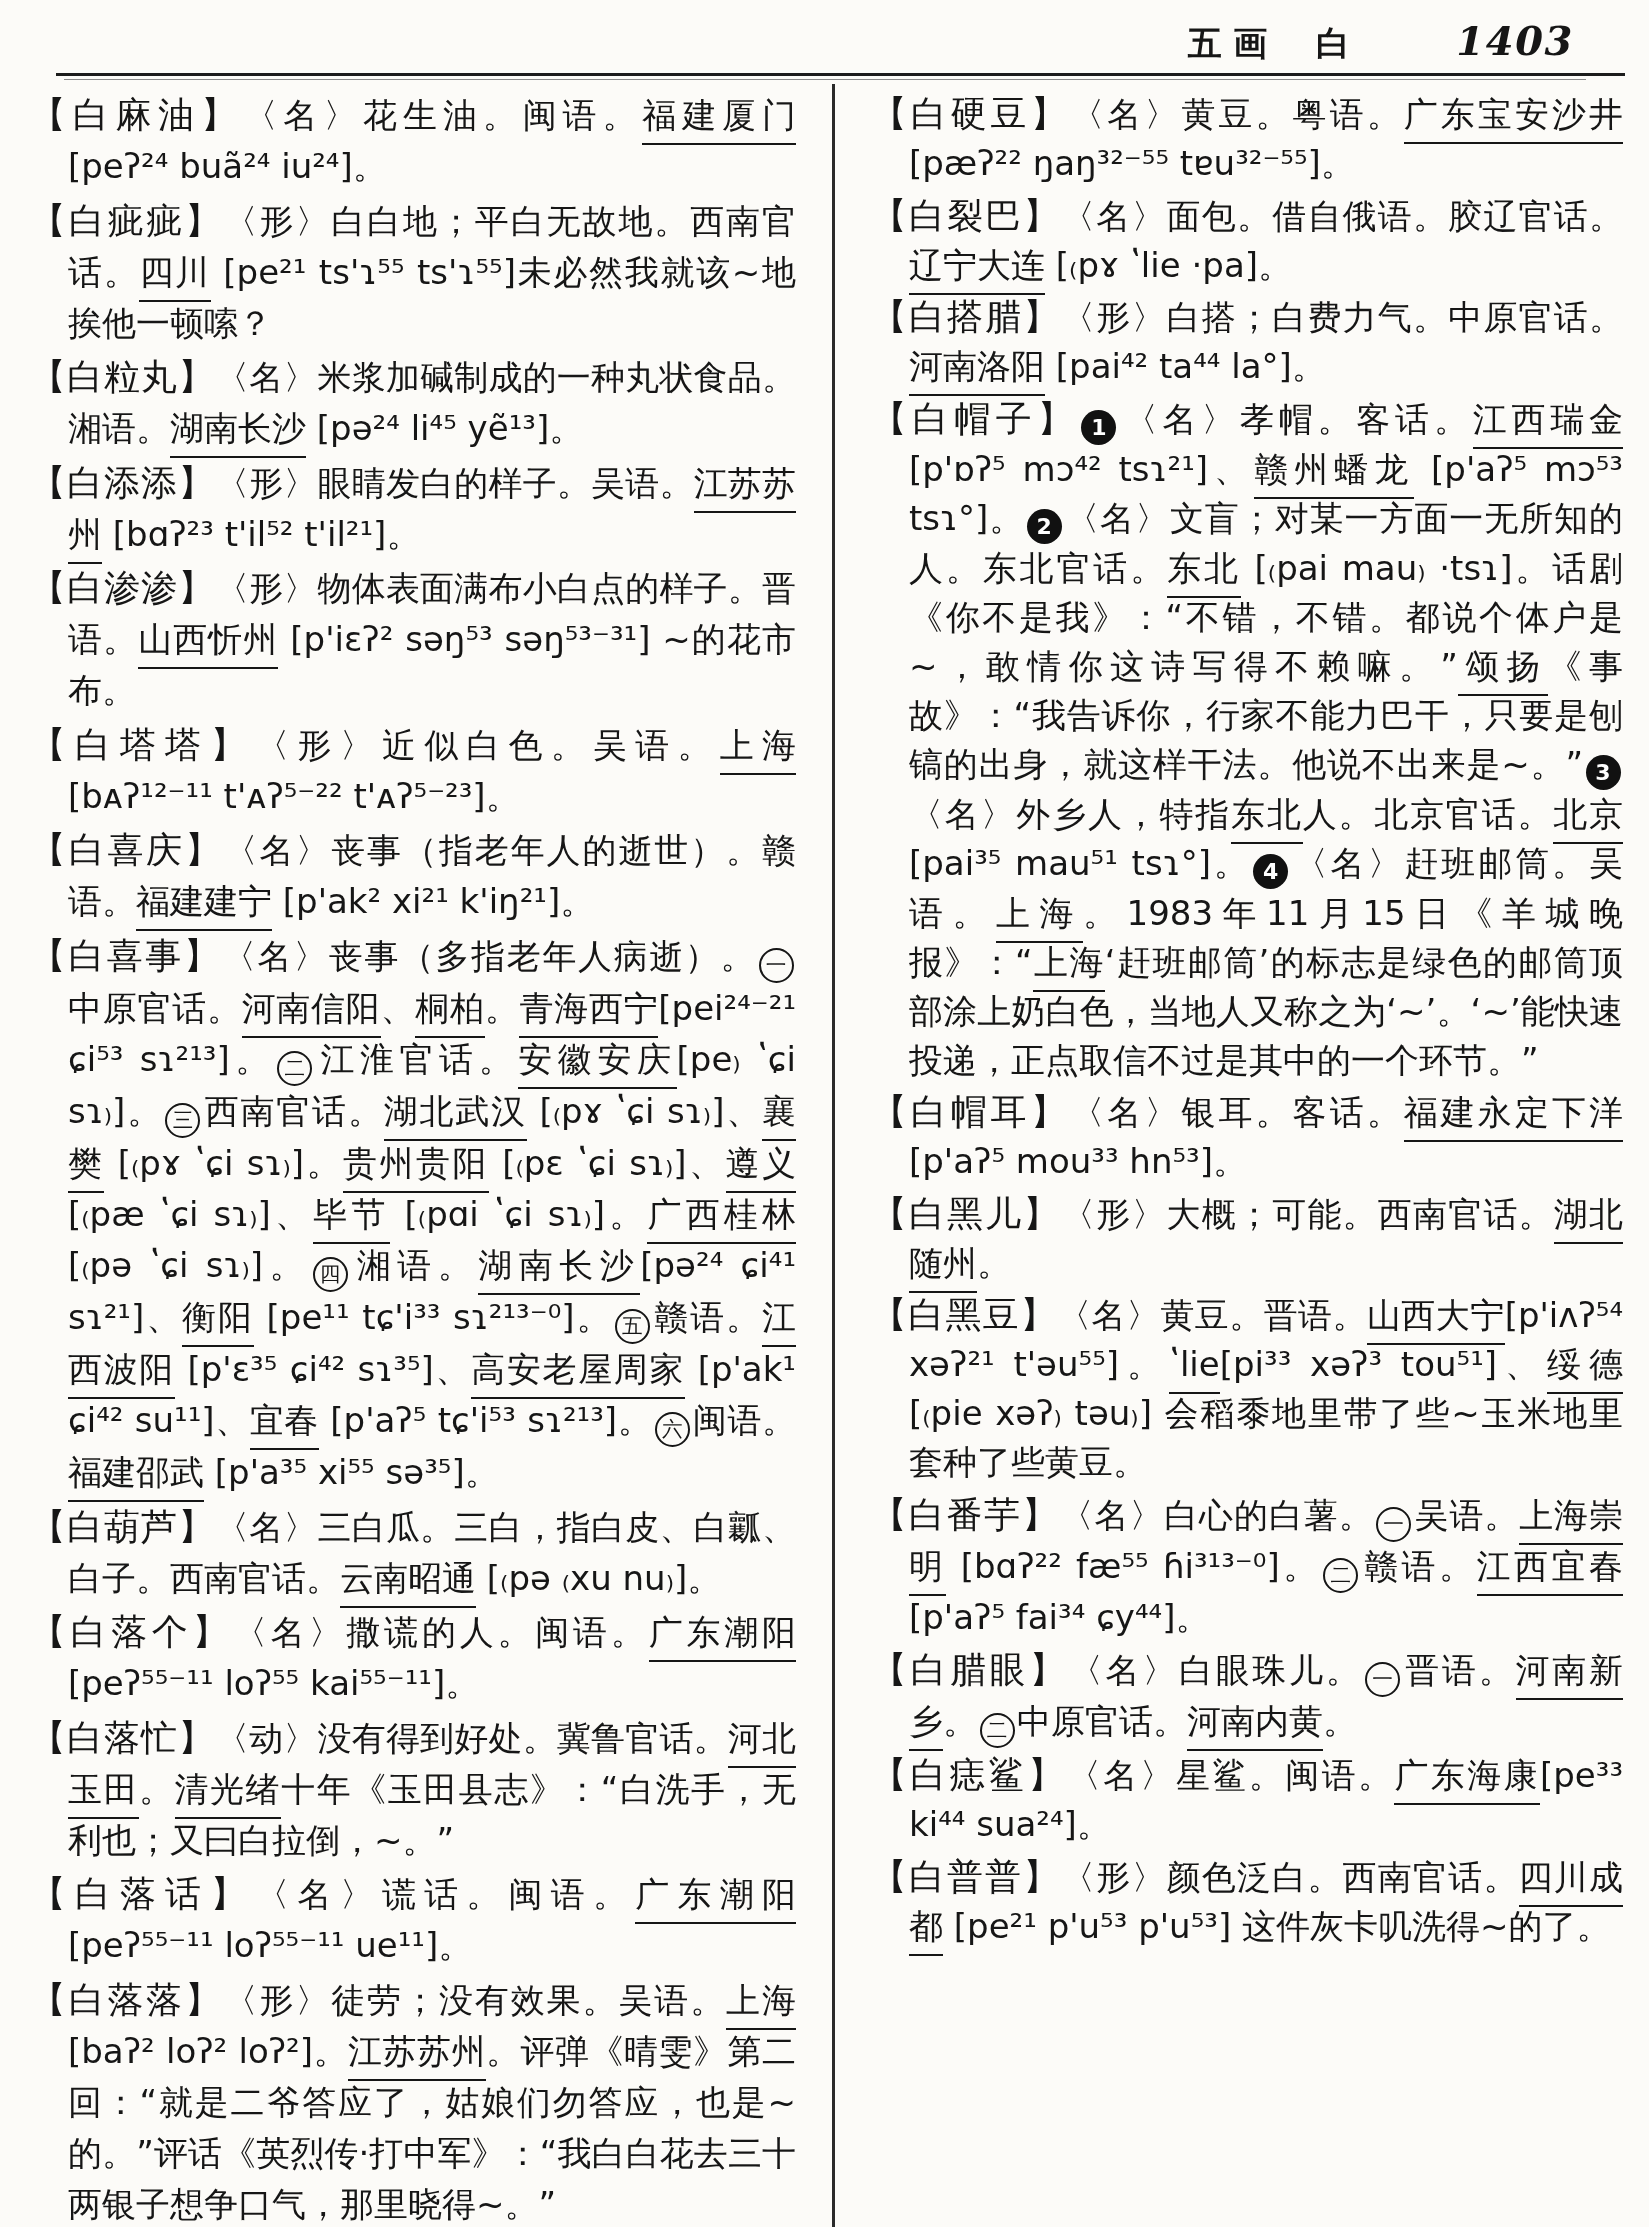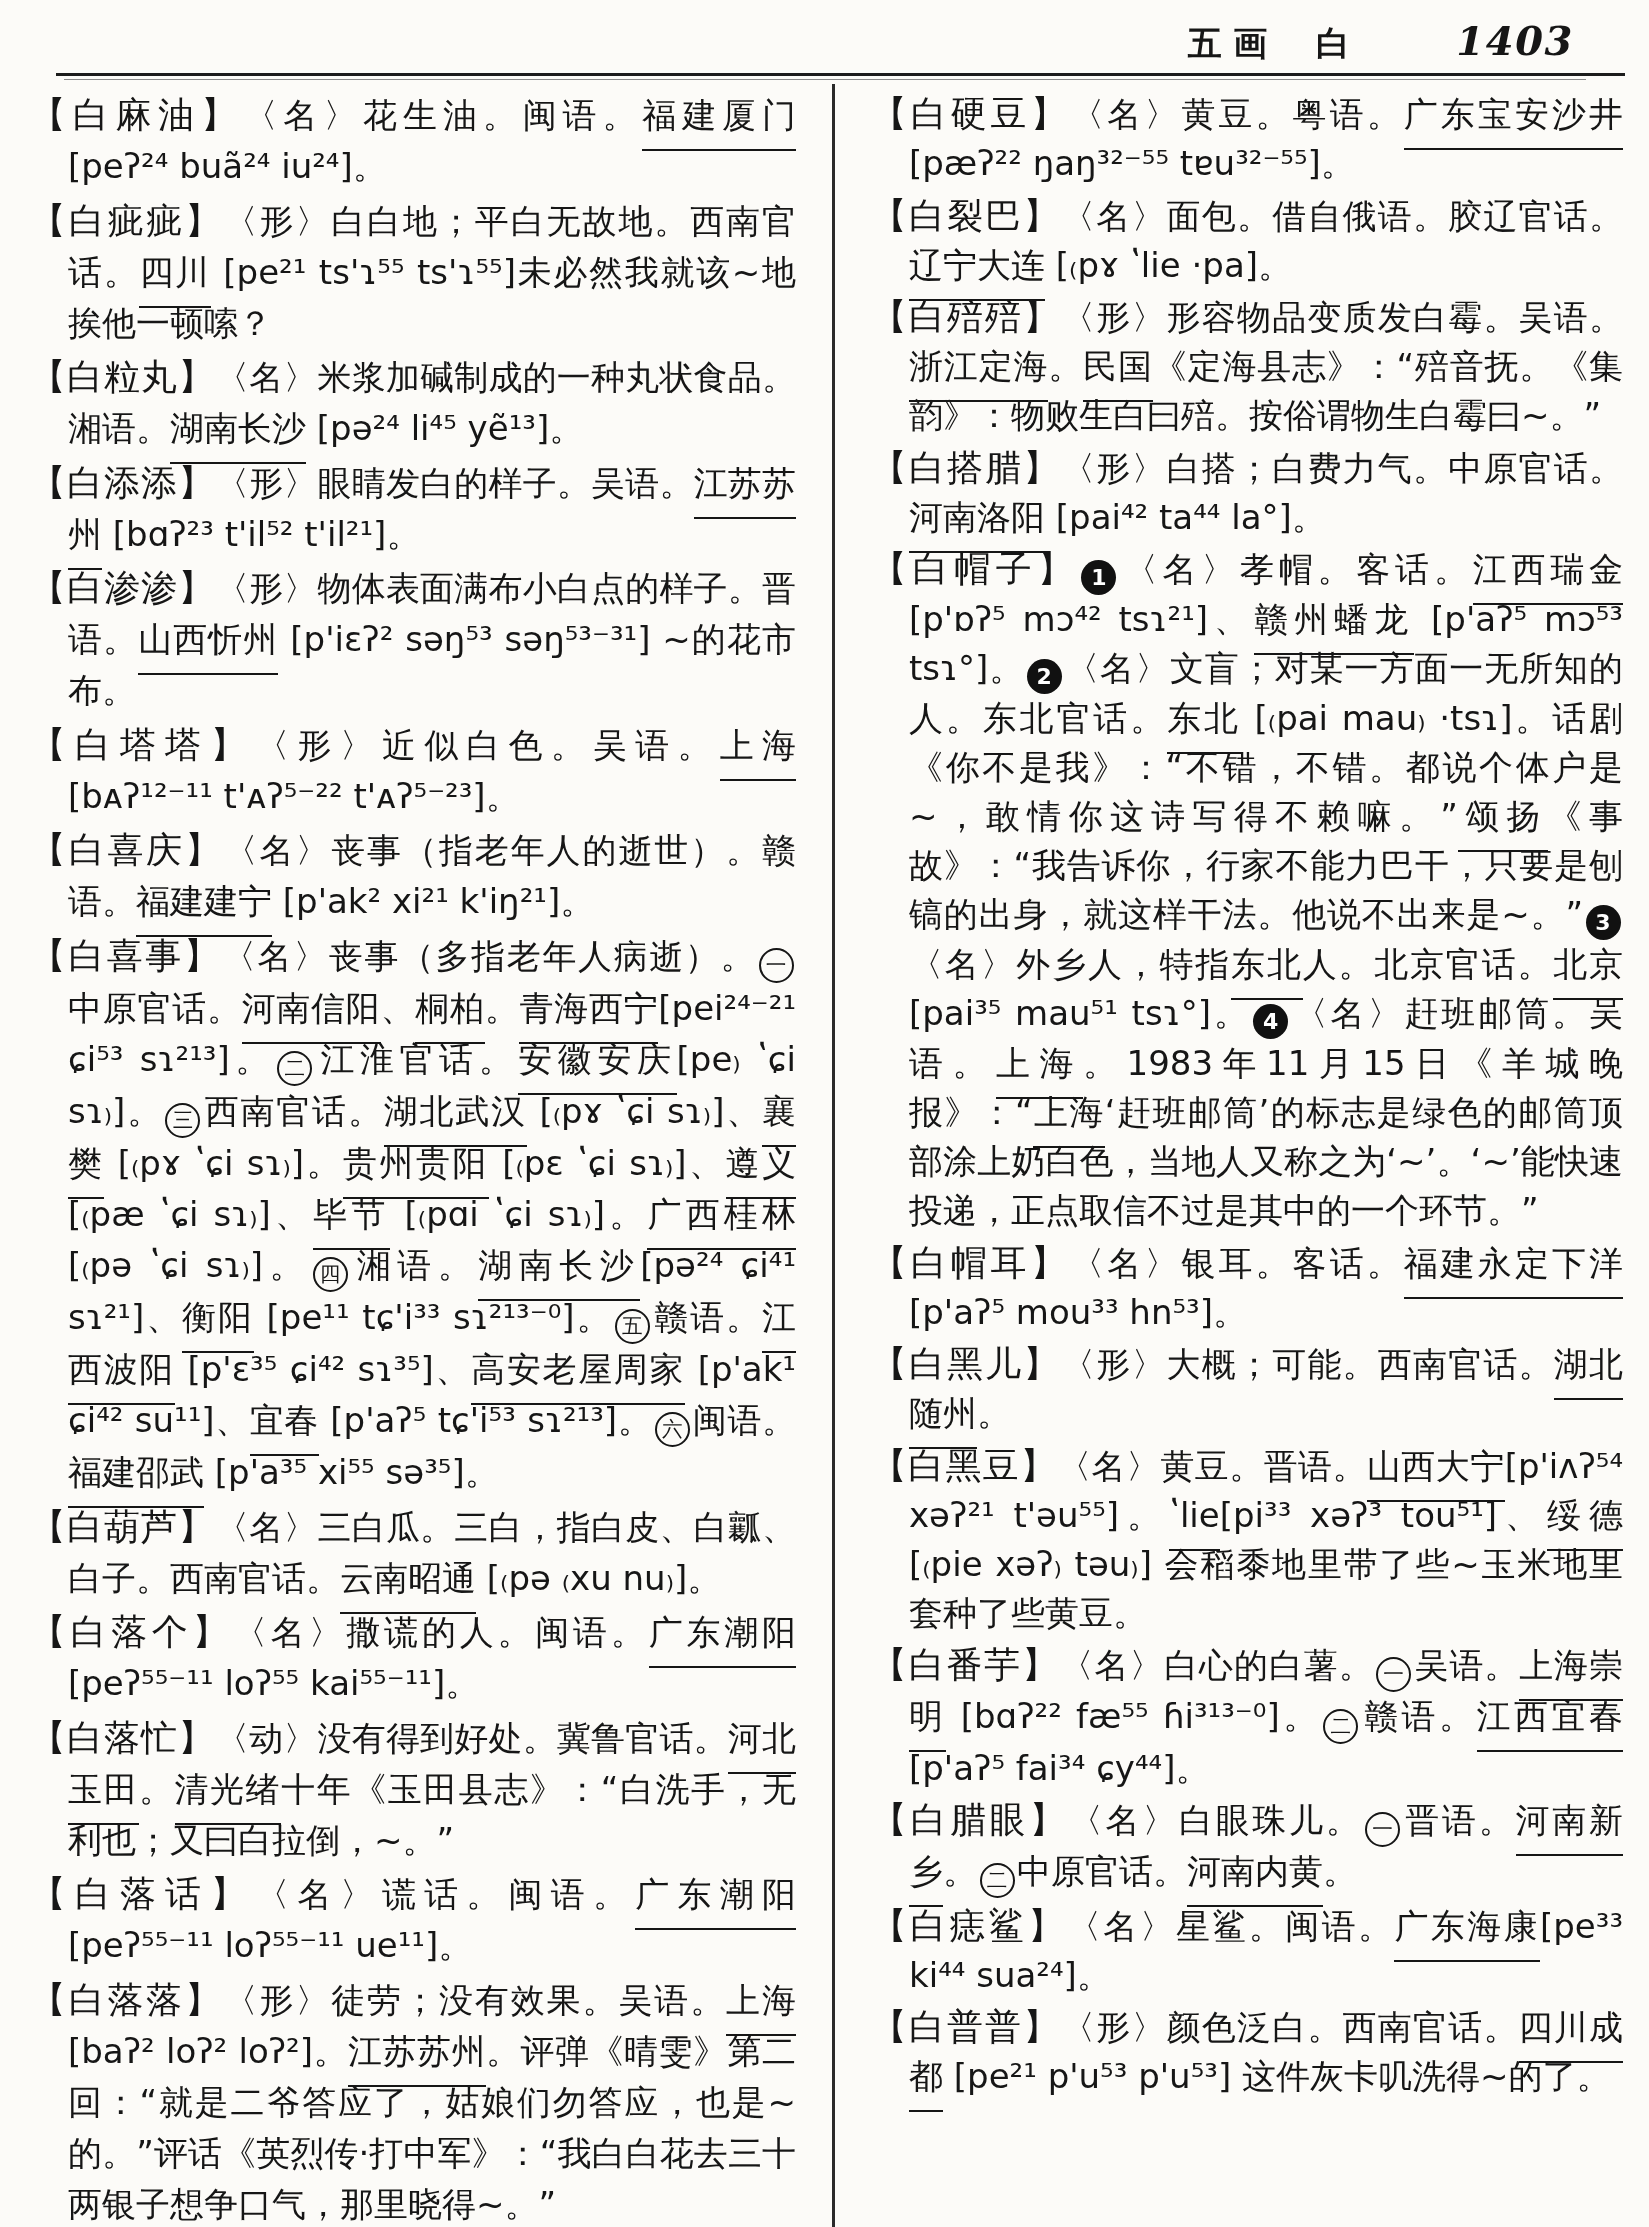"福建厦门" .u { padding-bottom: 14px -> 8px }
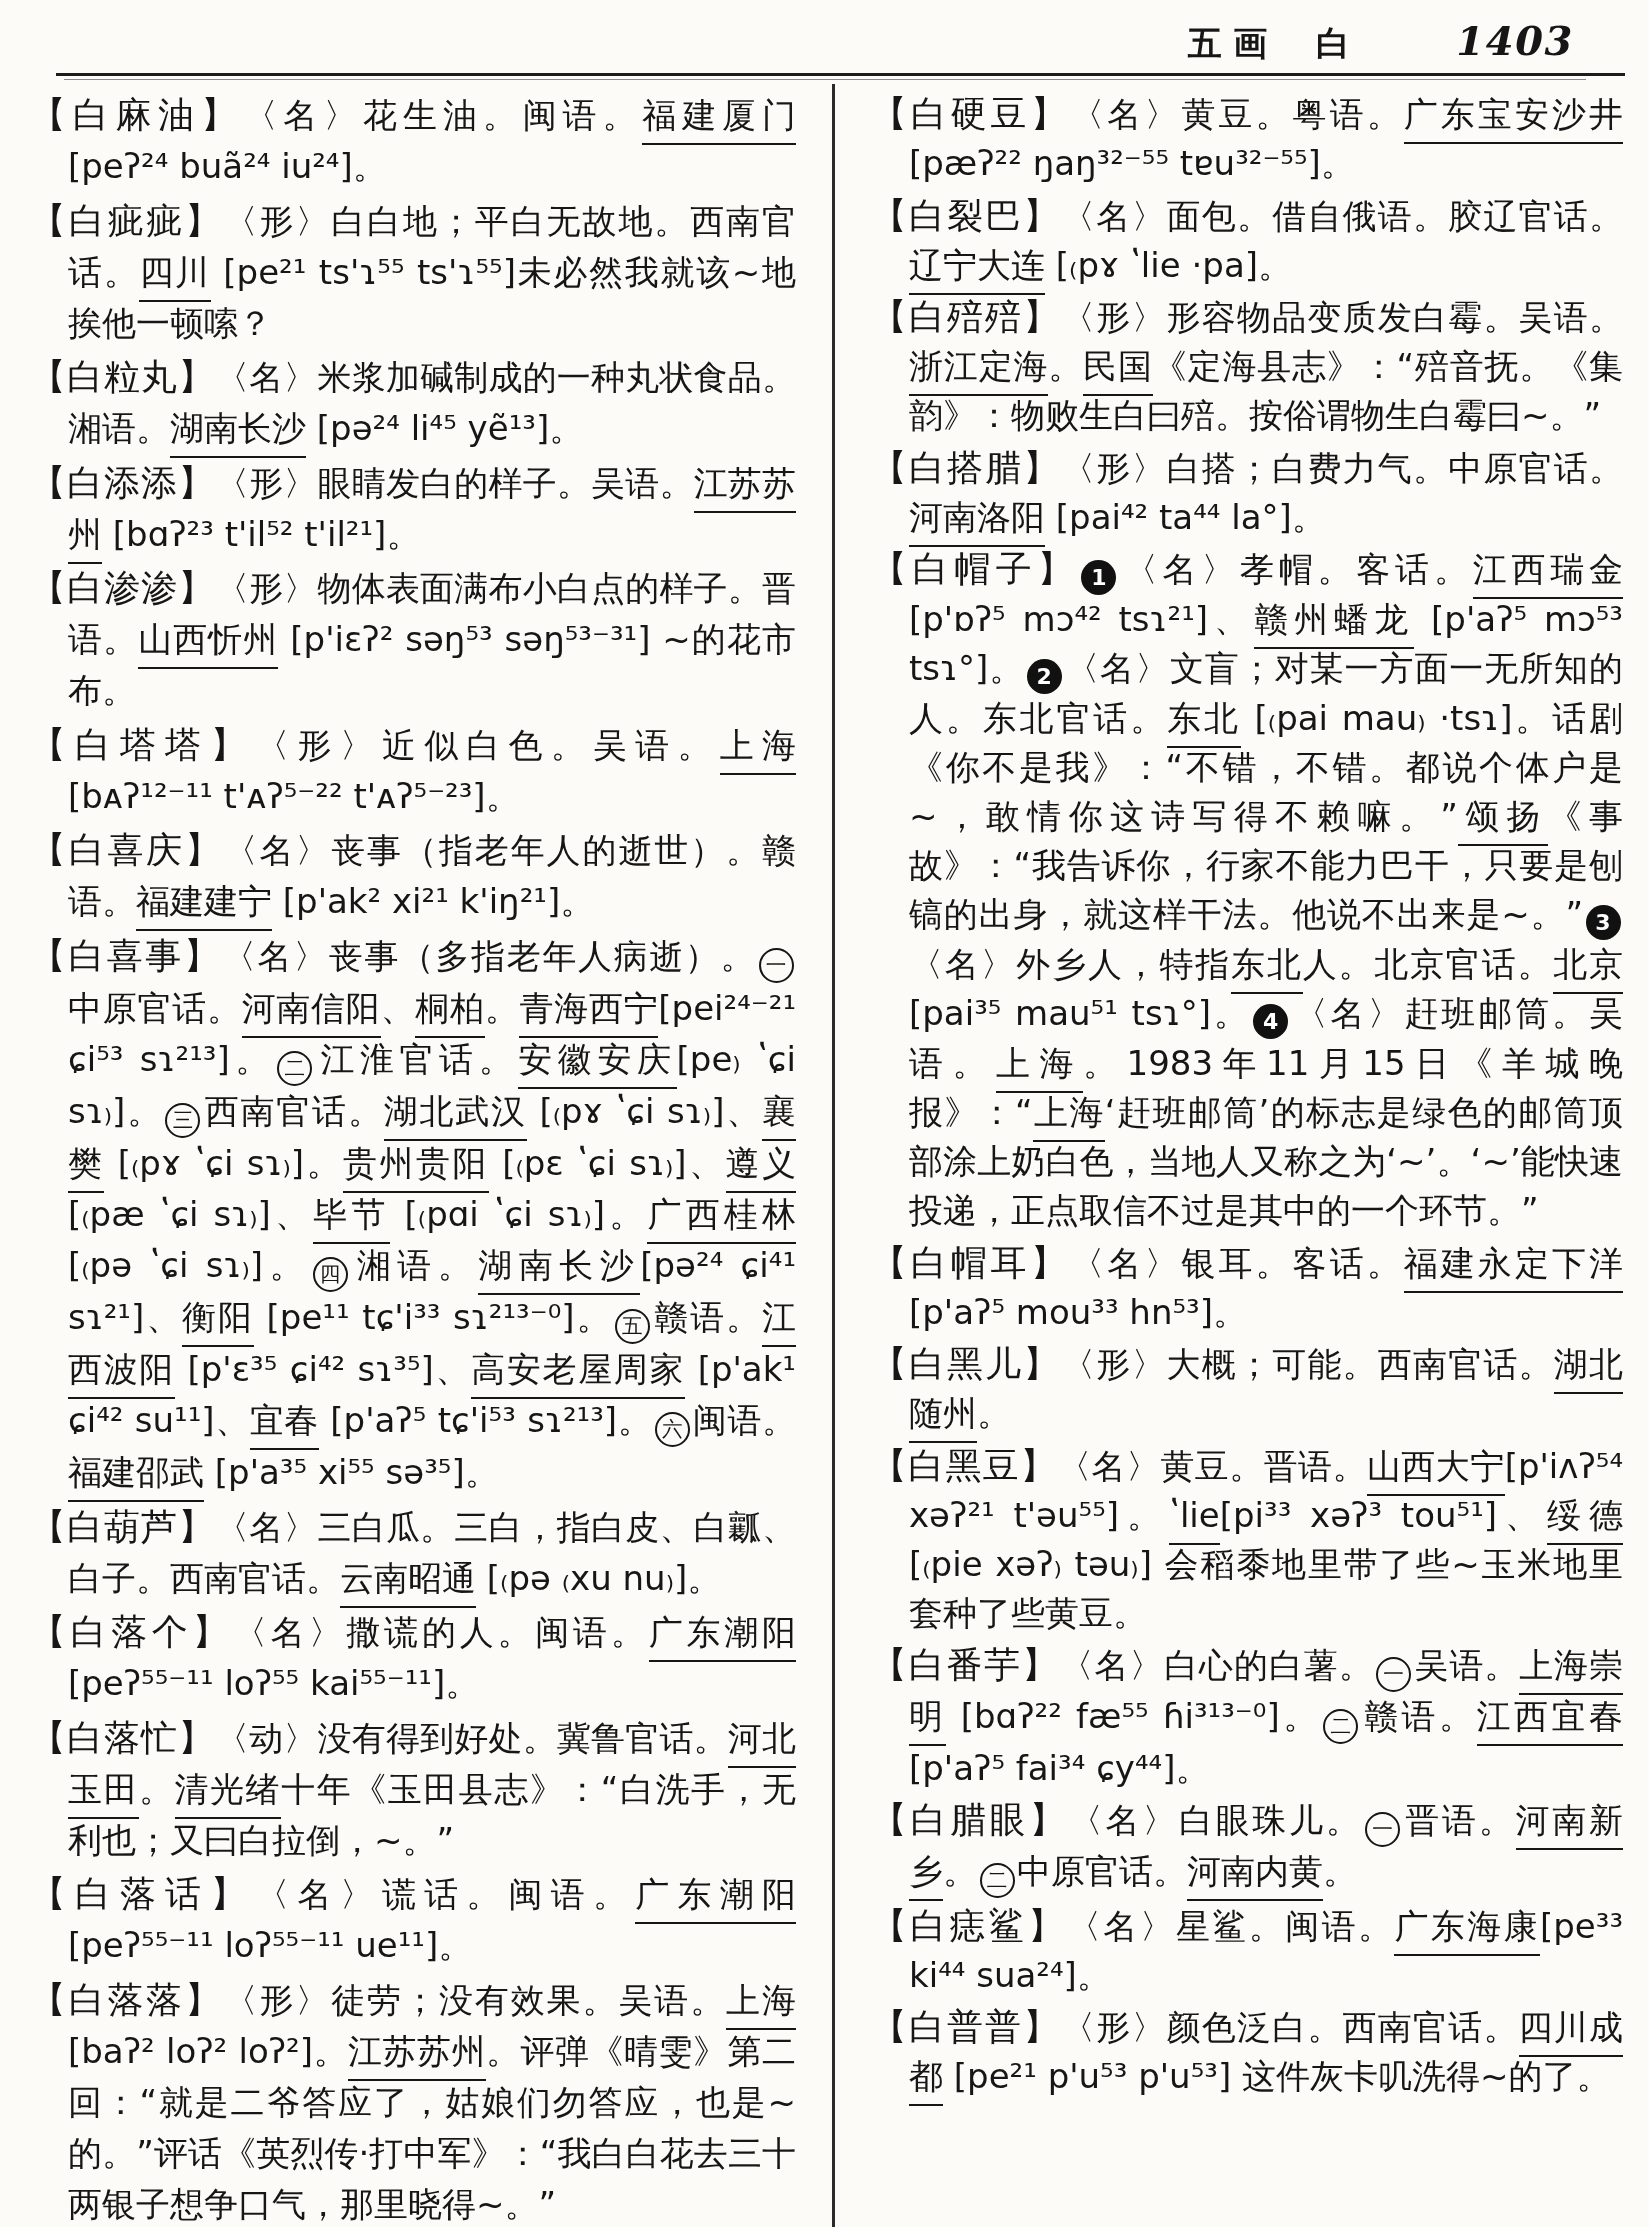"【白殕殕】〈形〉形容物品变质发白霉。吴语。浙江定海。民国《定海县志》：“殕音抚。" div.entry { html: <div><span>【白殕殕】</span><span>〈形〉形容物品变质发白霉。吴语。<span>浙江定海</span>。<span>民国</span>《定海县志》：“殕音抚。《集韵》：物败生白曰殕。按俗谓物生白霉曰~。”</span></div> -> none }
